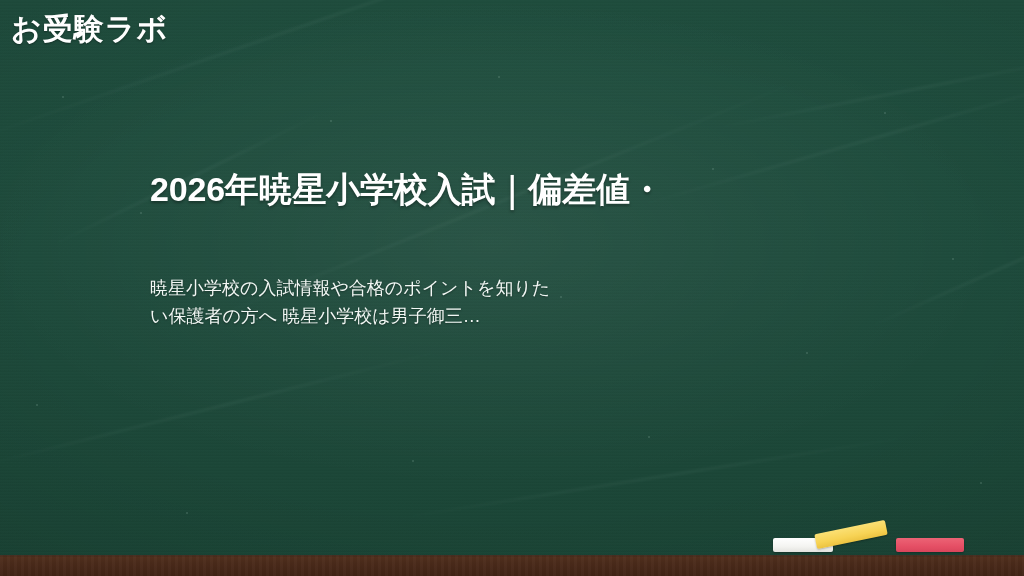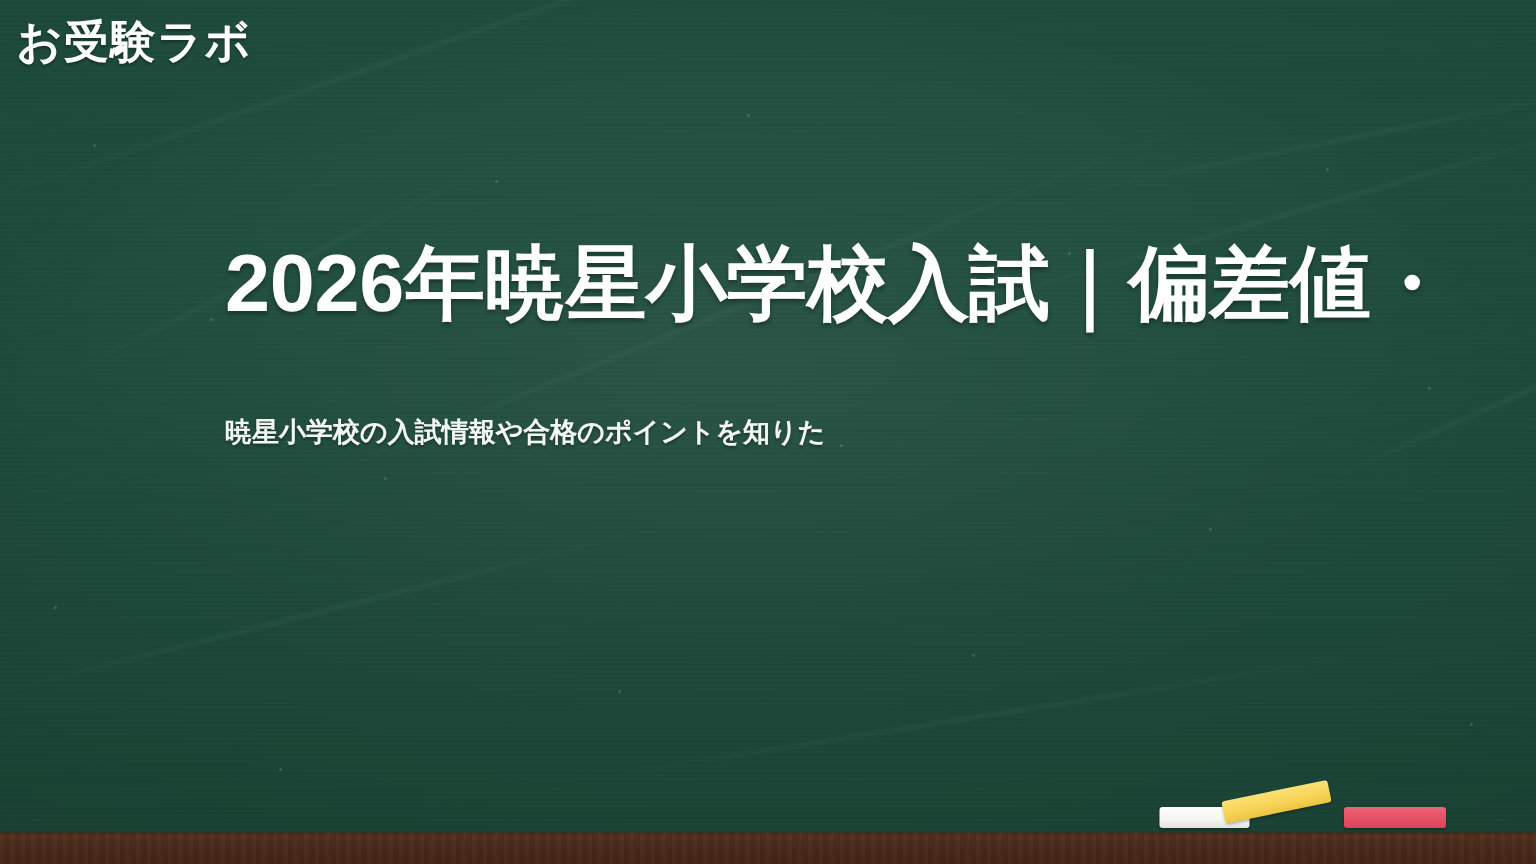"2026年暁星小学校入試｜偏差値・" .title { font-size: 54px -> 34px }
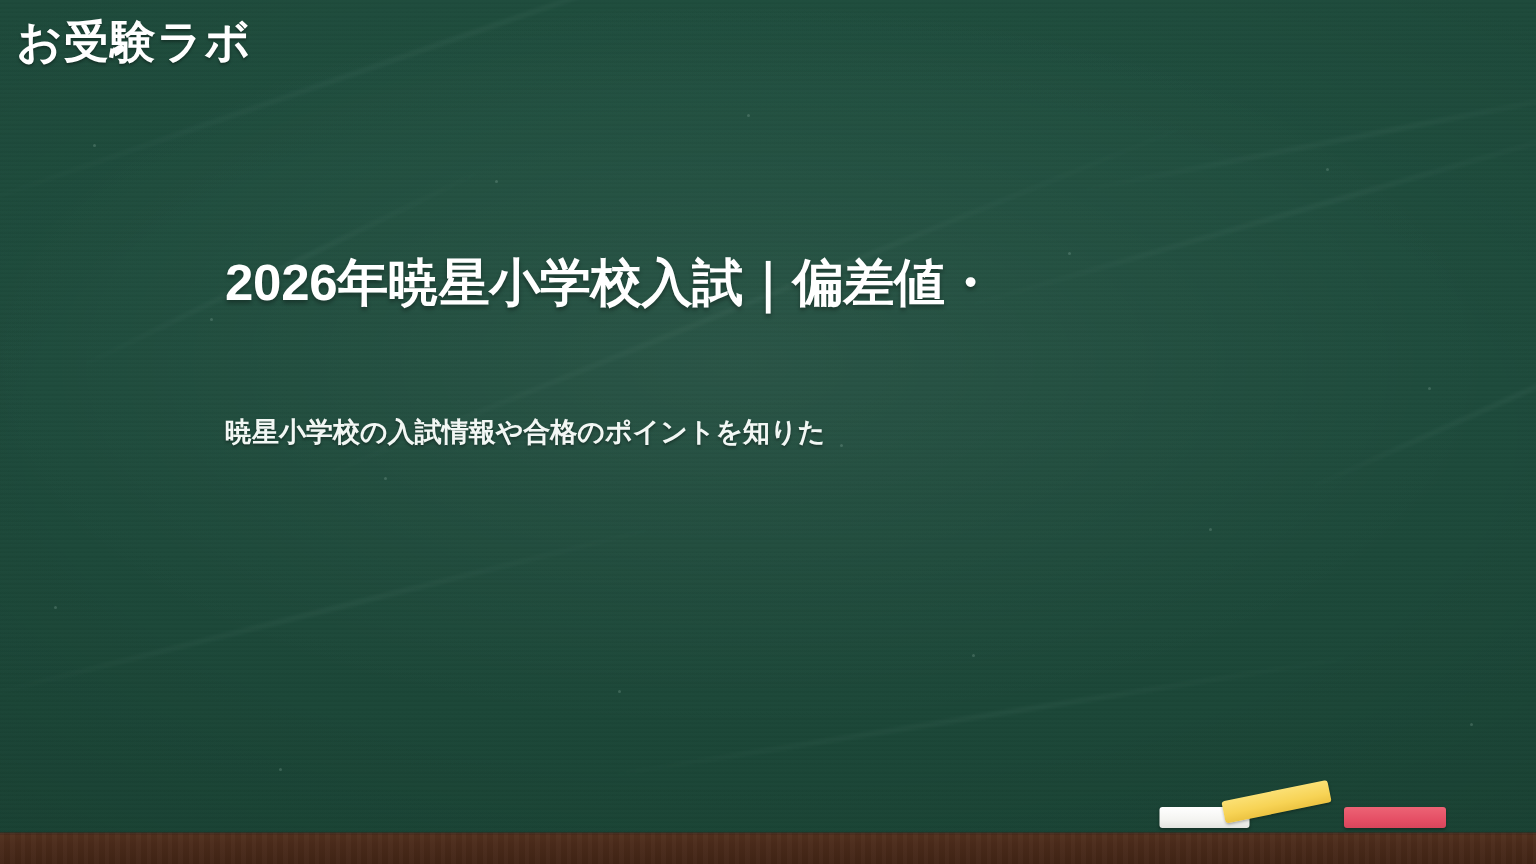"暁星小学校の入試情報や合格のポイントを知りた" .subtitle { font-weight: 700 -> 400 }
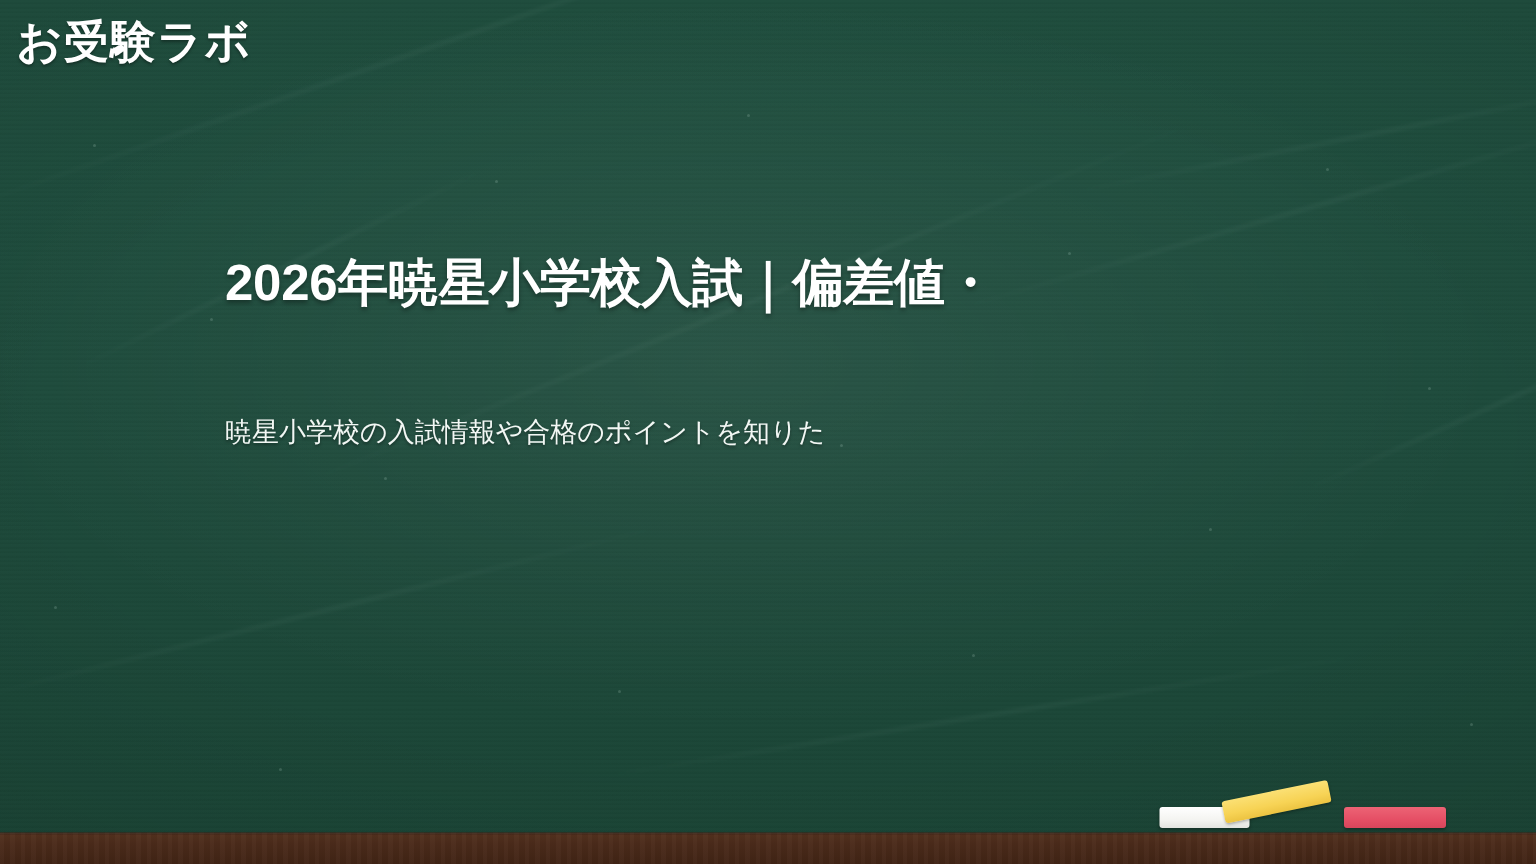"い保護者の方へ 暁星小学校は男子御三…" span.ln { html: none -> <span>い保護者の方へ 暁星小学校は男子御三…</span> }
